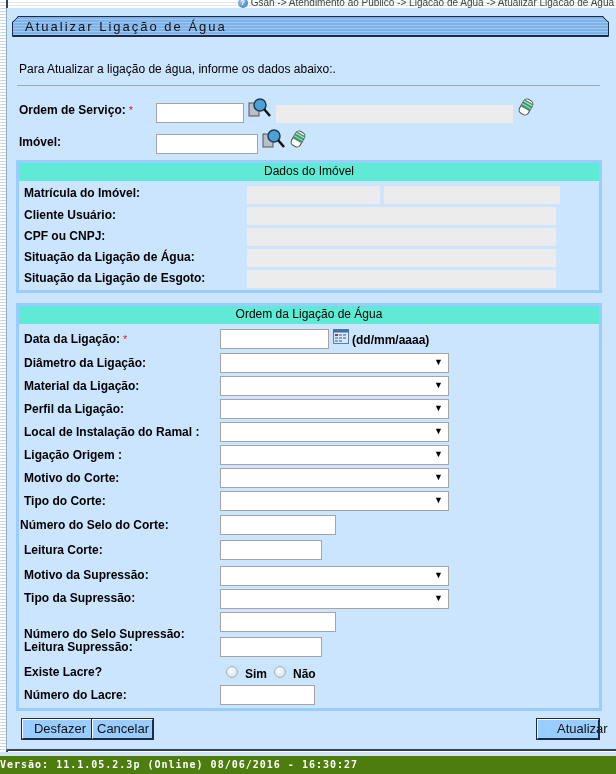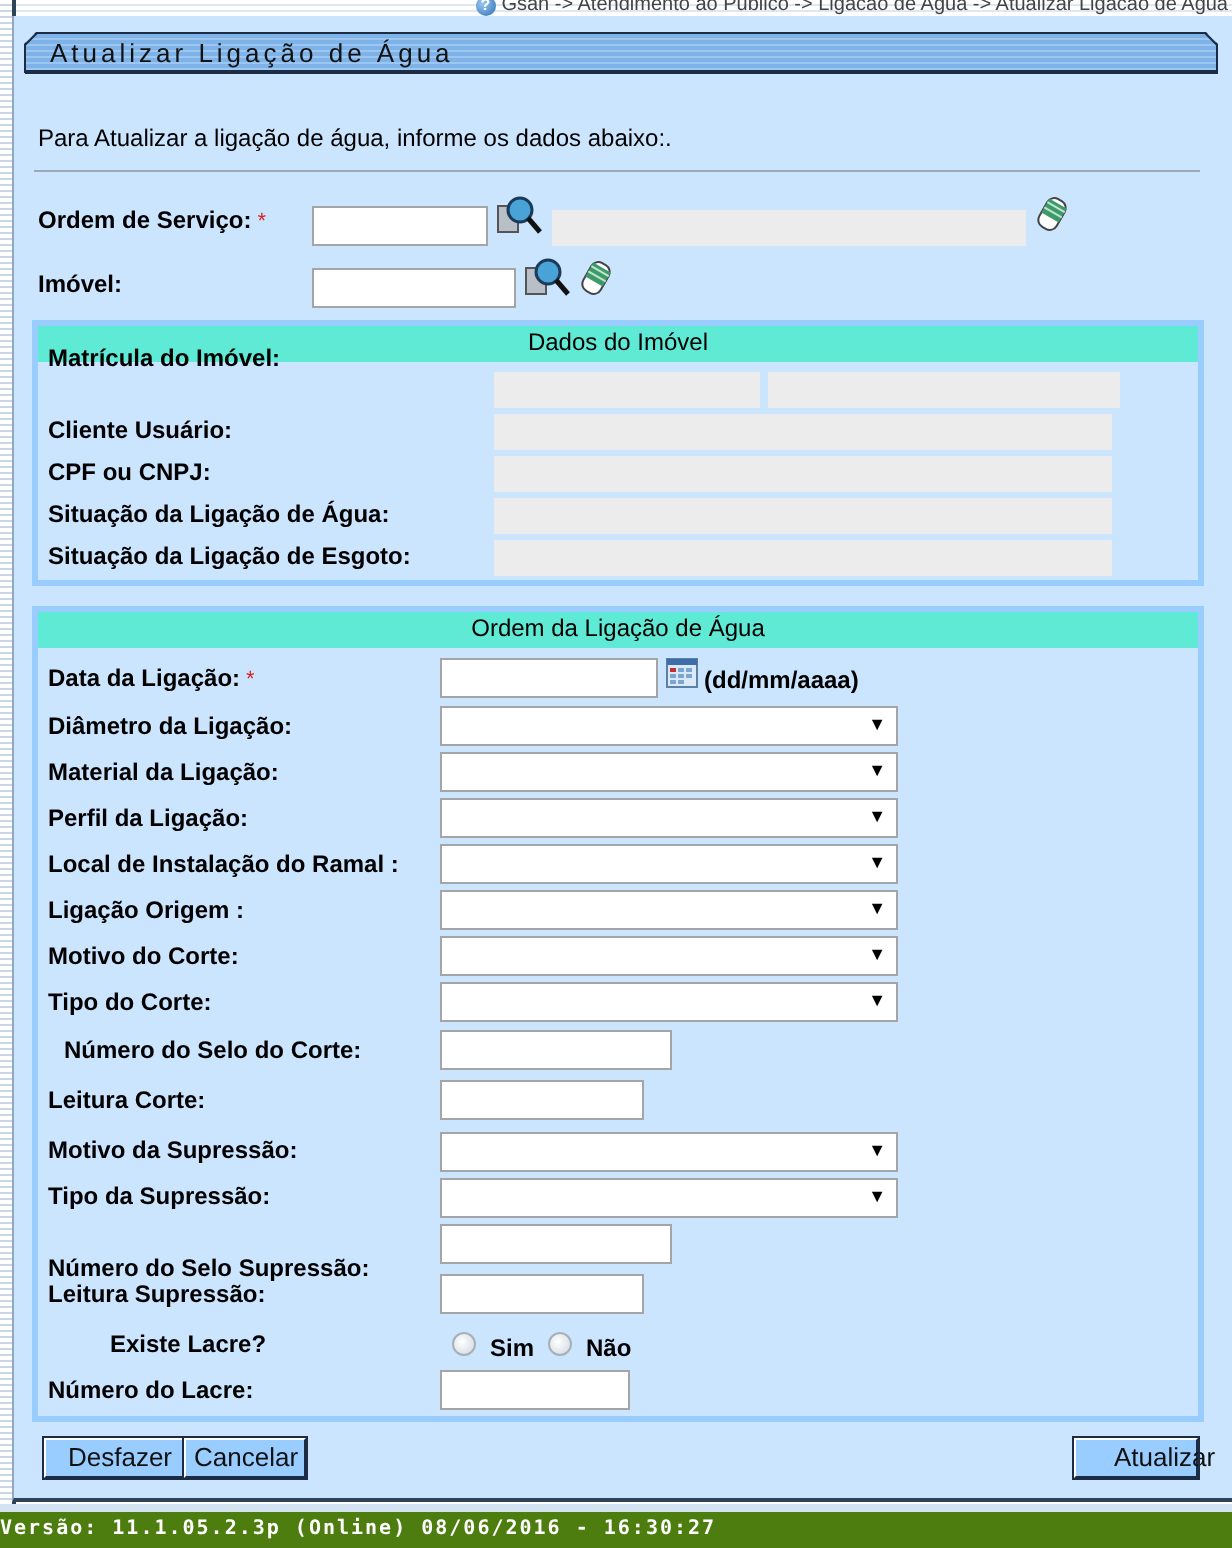"Matrícula do Imóvel:" div.label { top: 172px -> 186px }
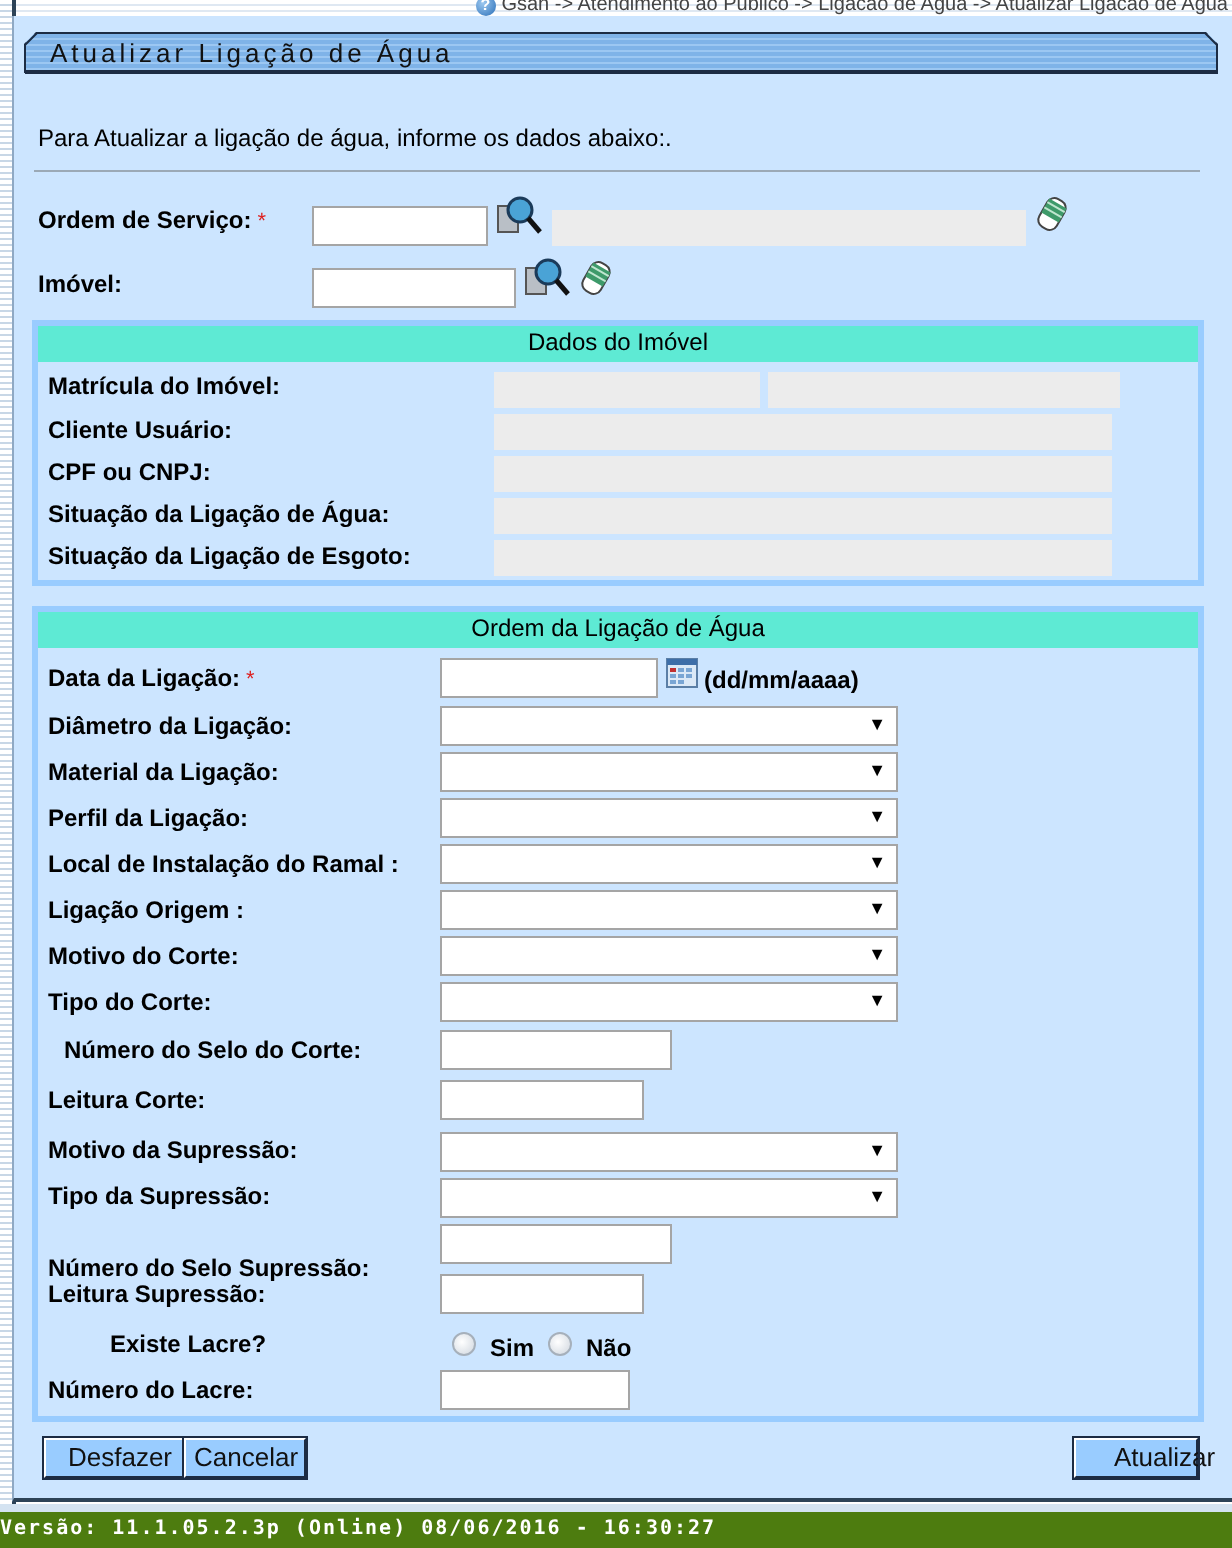"Número do Selo do Corte:" div.label { left: 32px -> 20px }
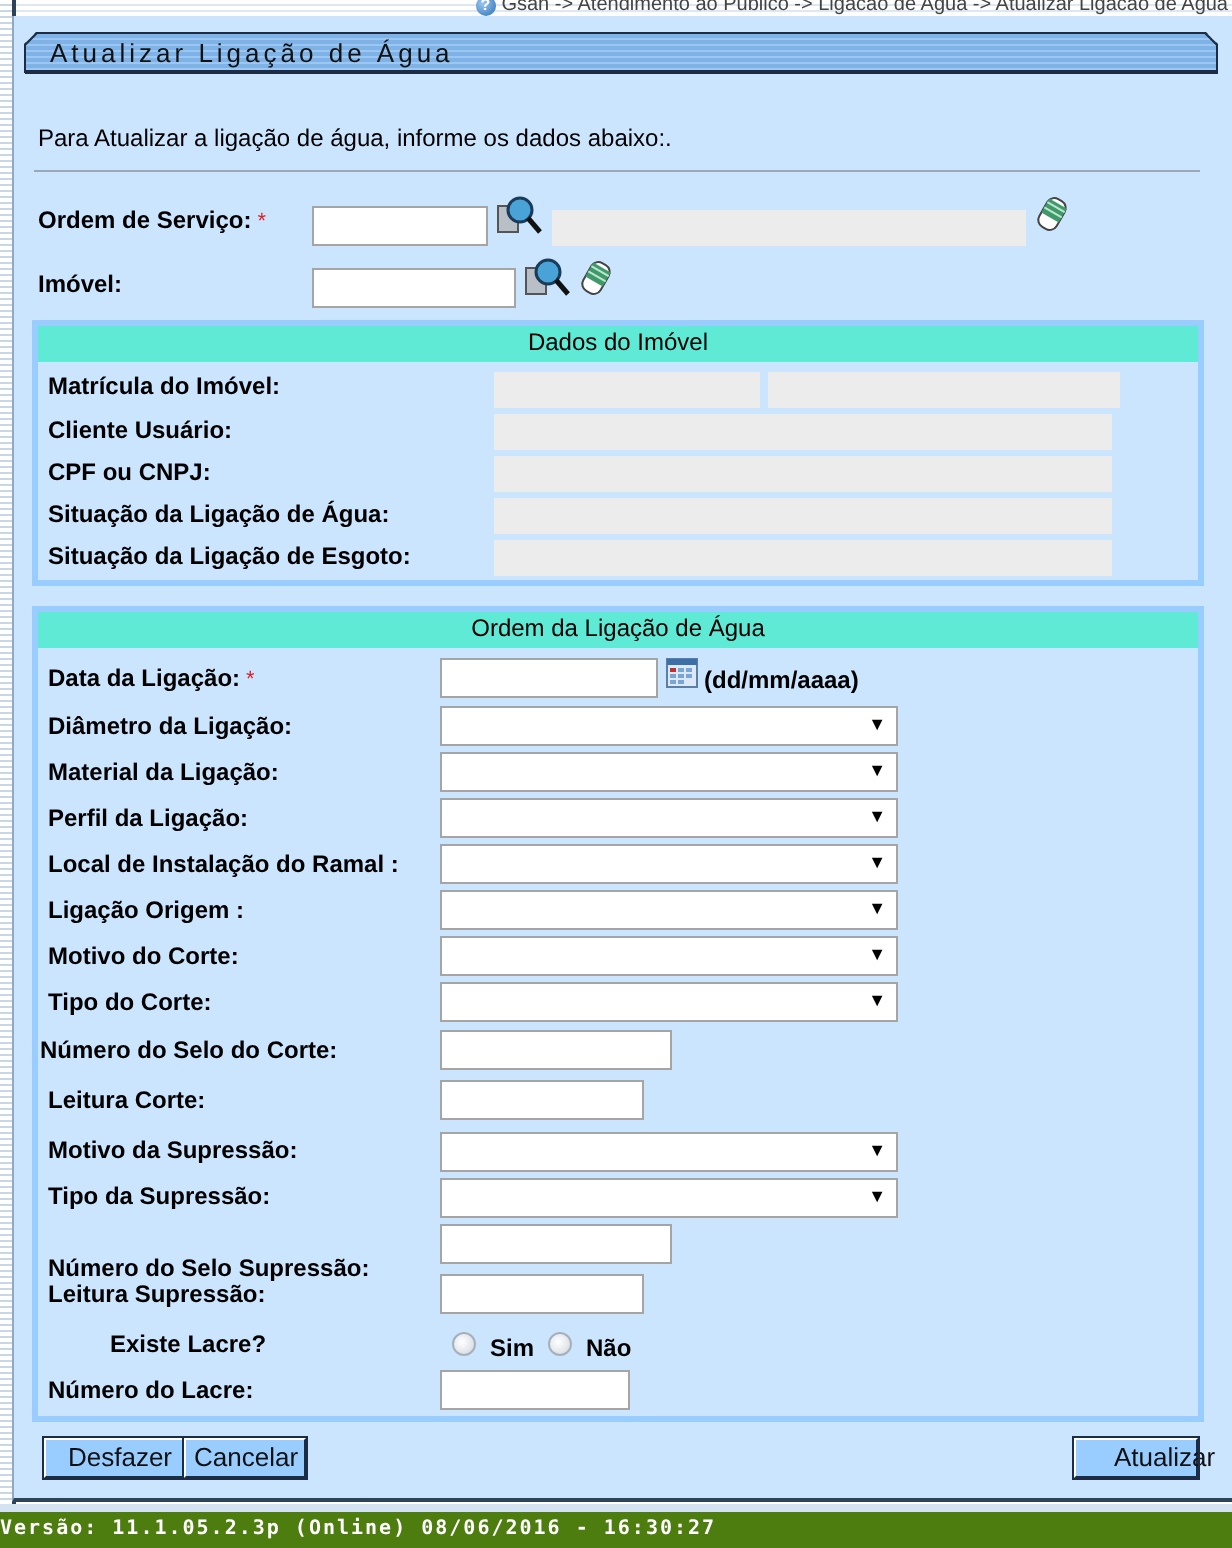"Existe Lacre?" div.label { margin-left: 31px -> none }
